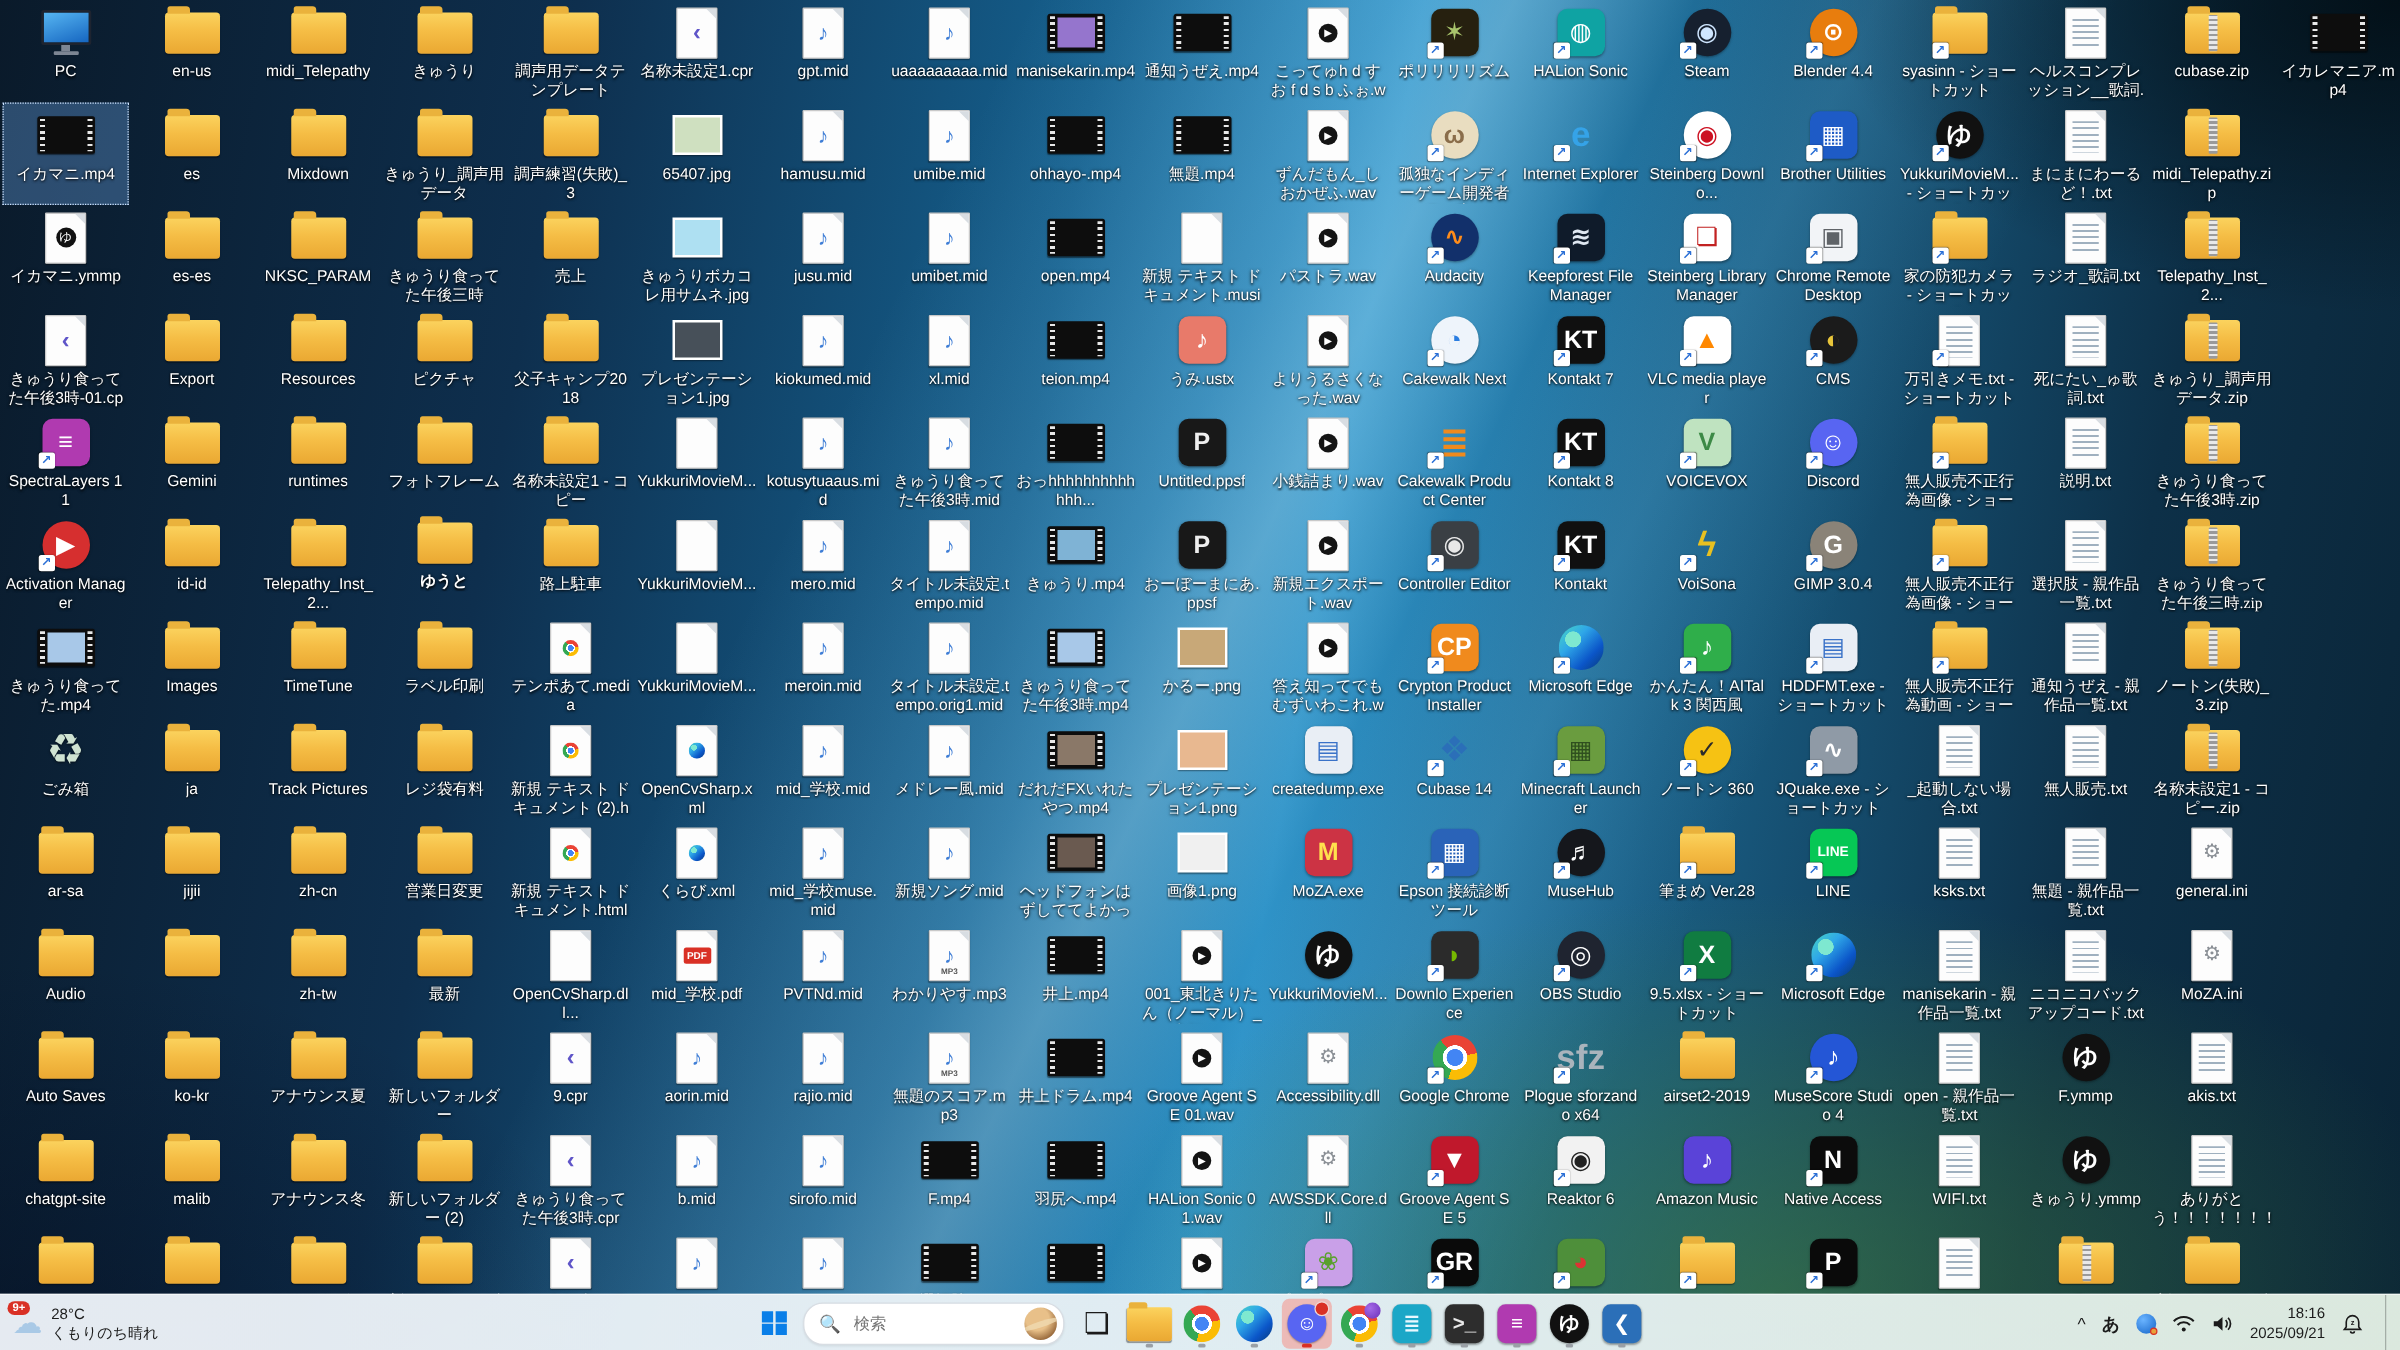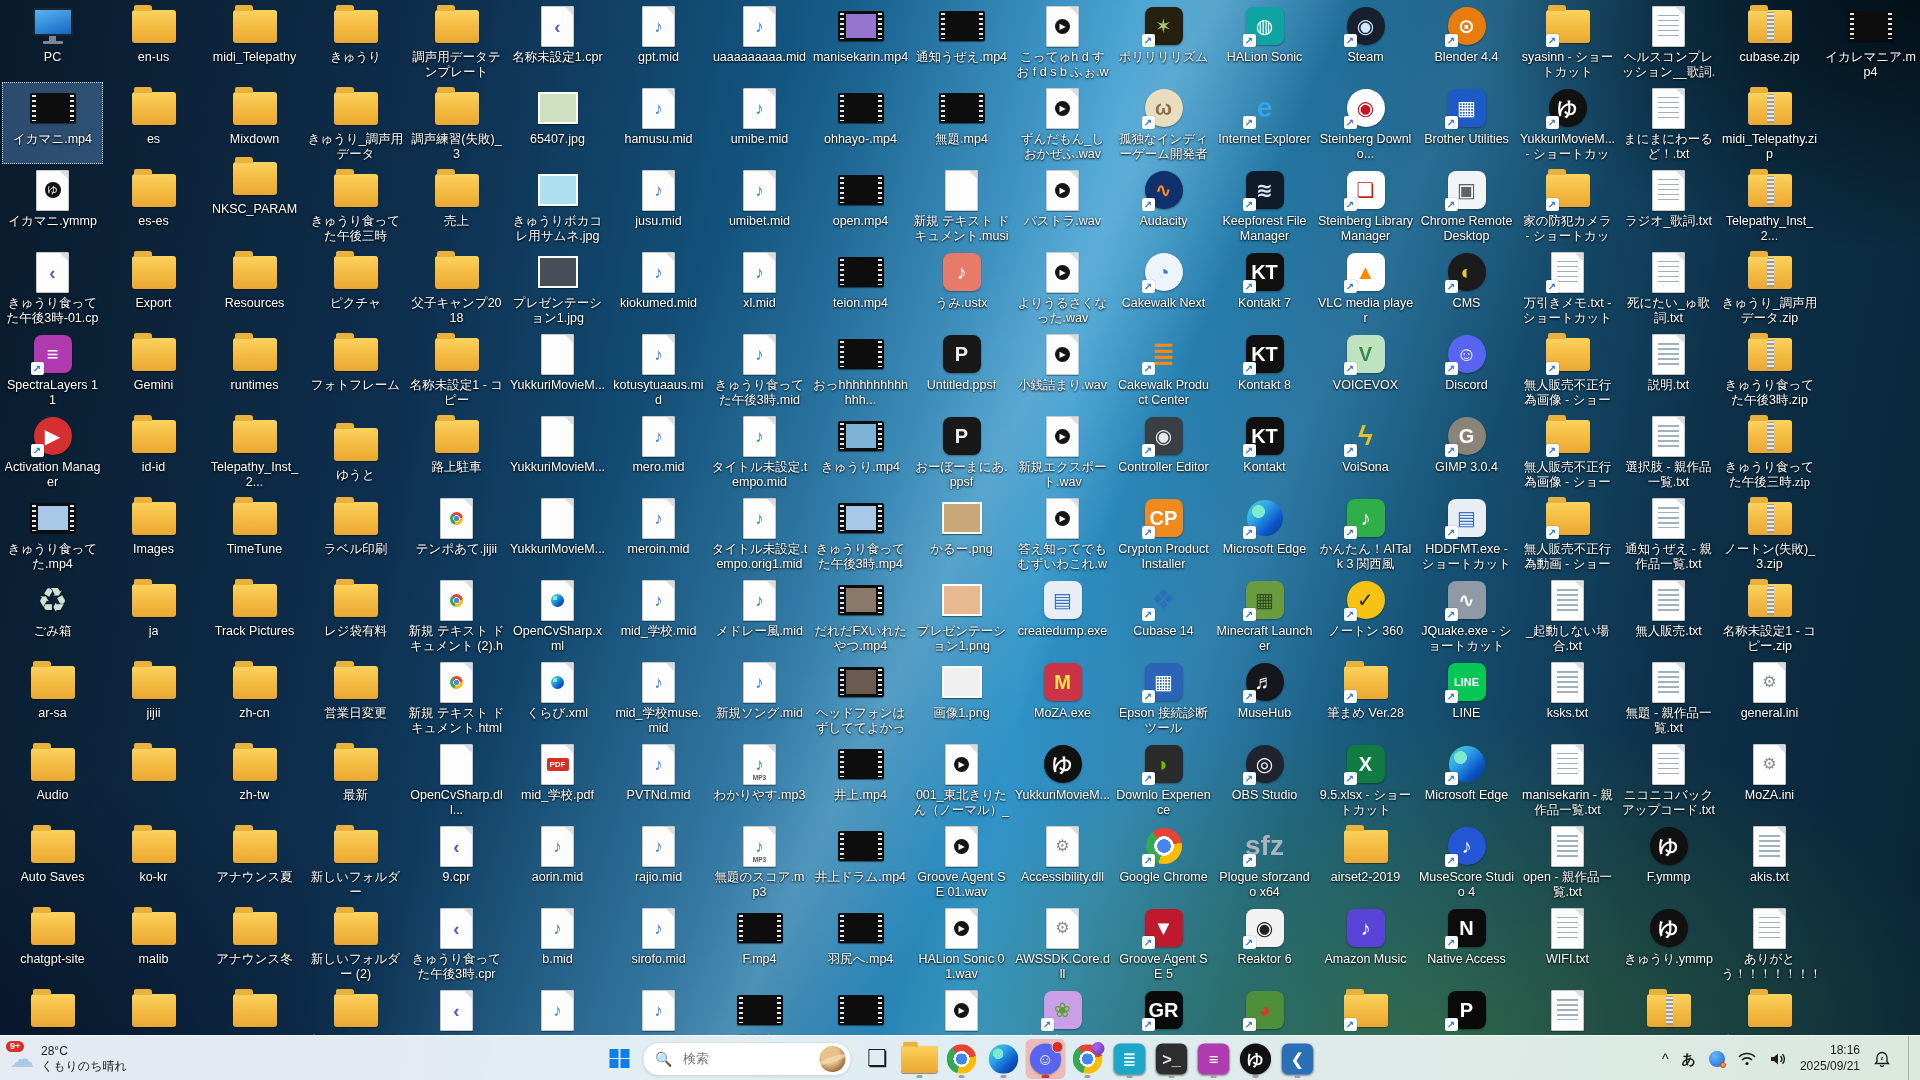"NKSC_PARAM" div.cell { top: 152px -> 164px }
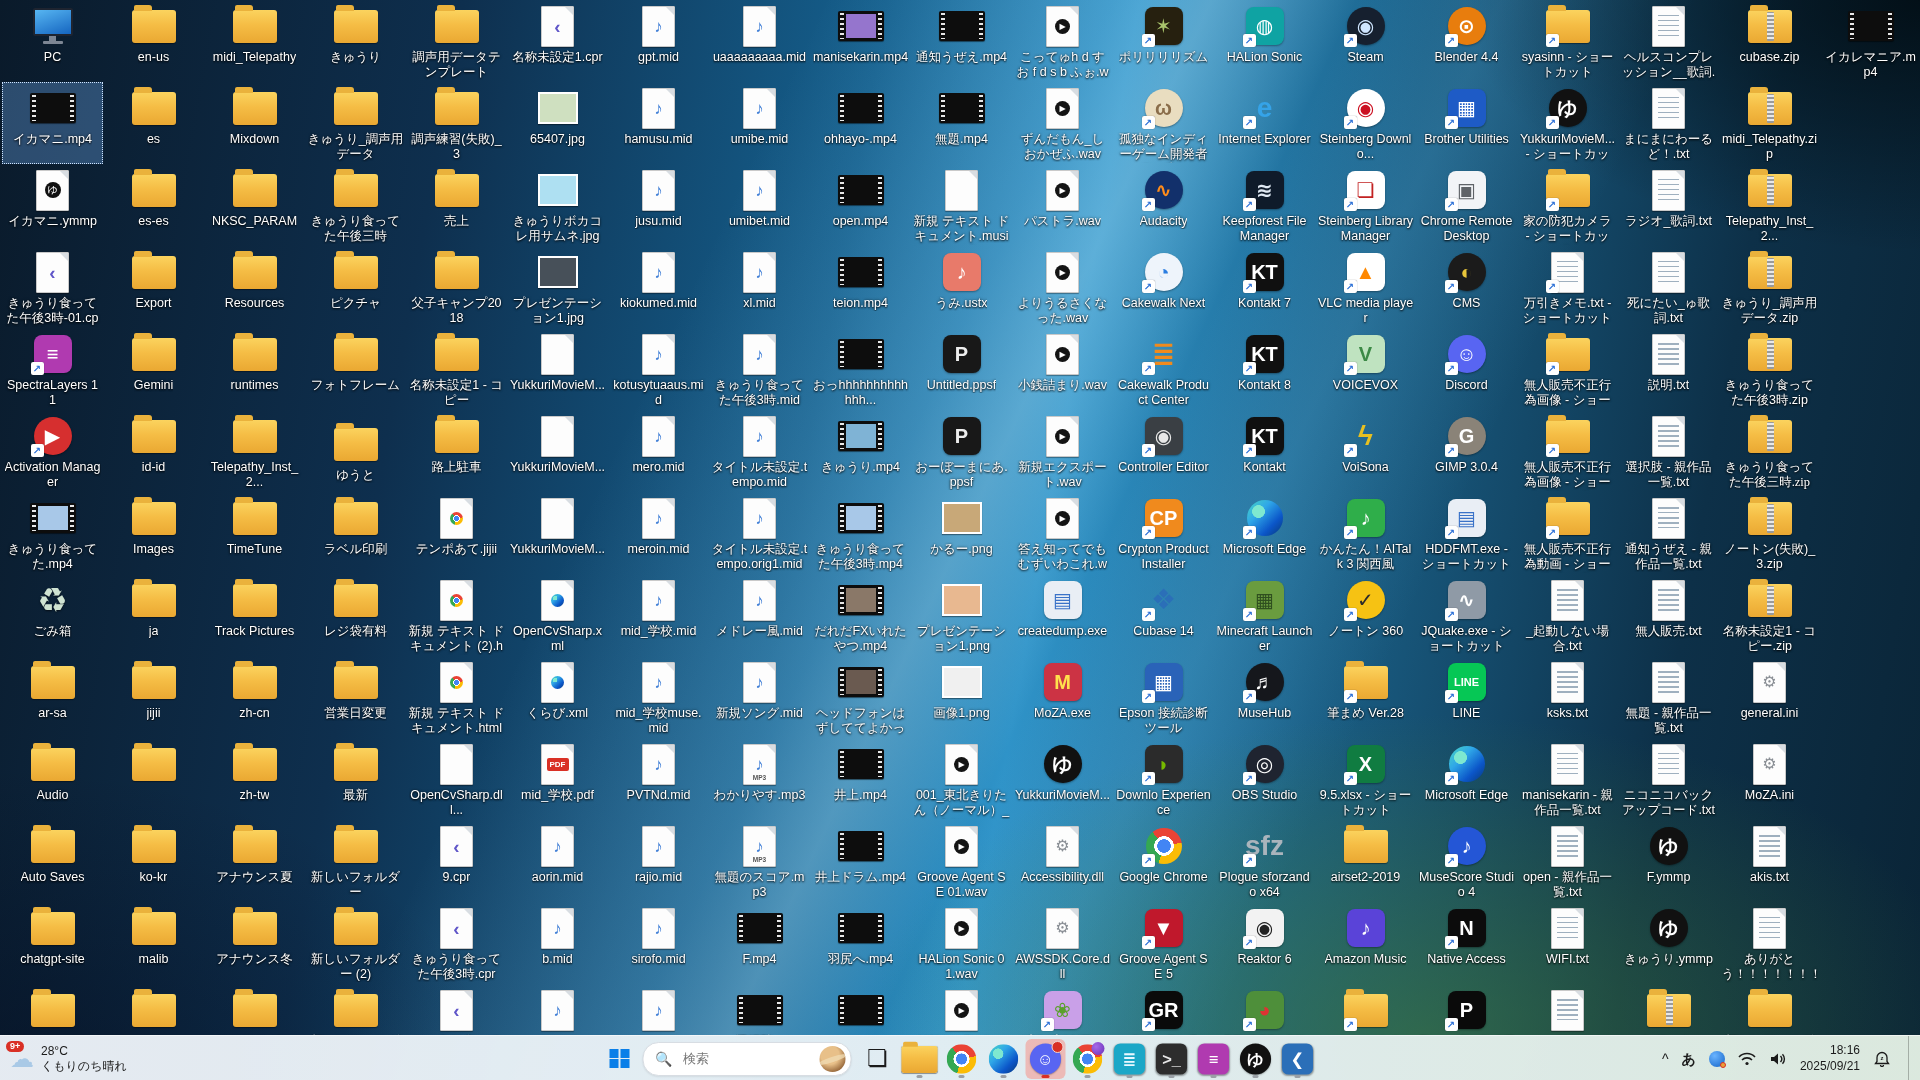"ゆうと" div.cell { font-weight: none -> bold; top: 418px -> 408px }
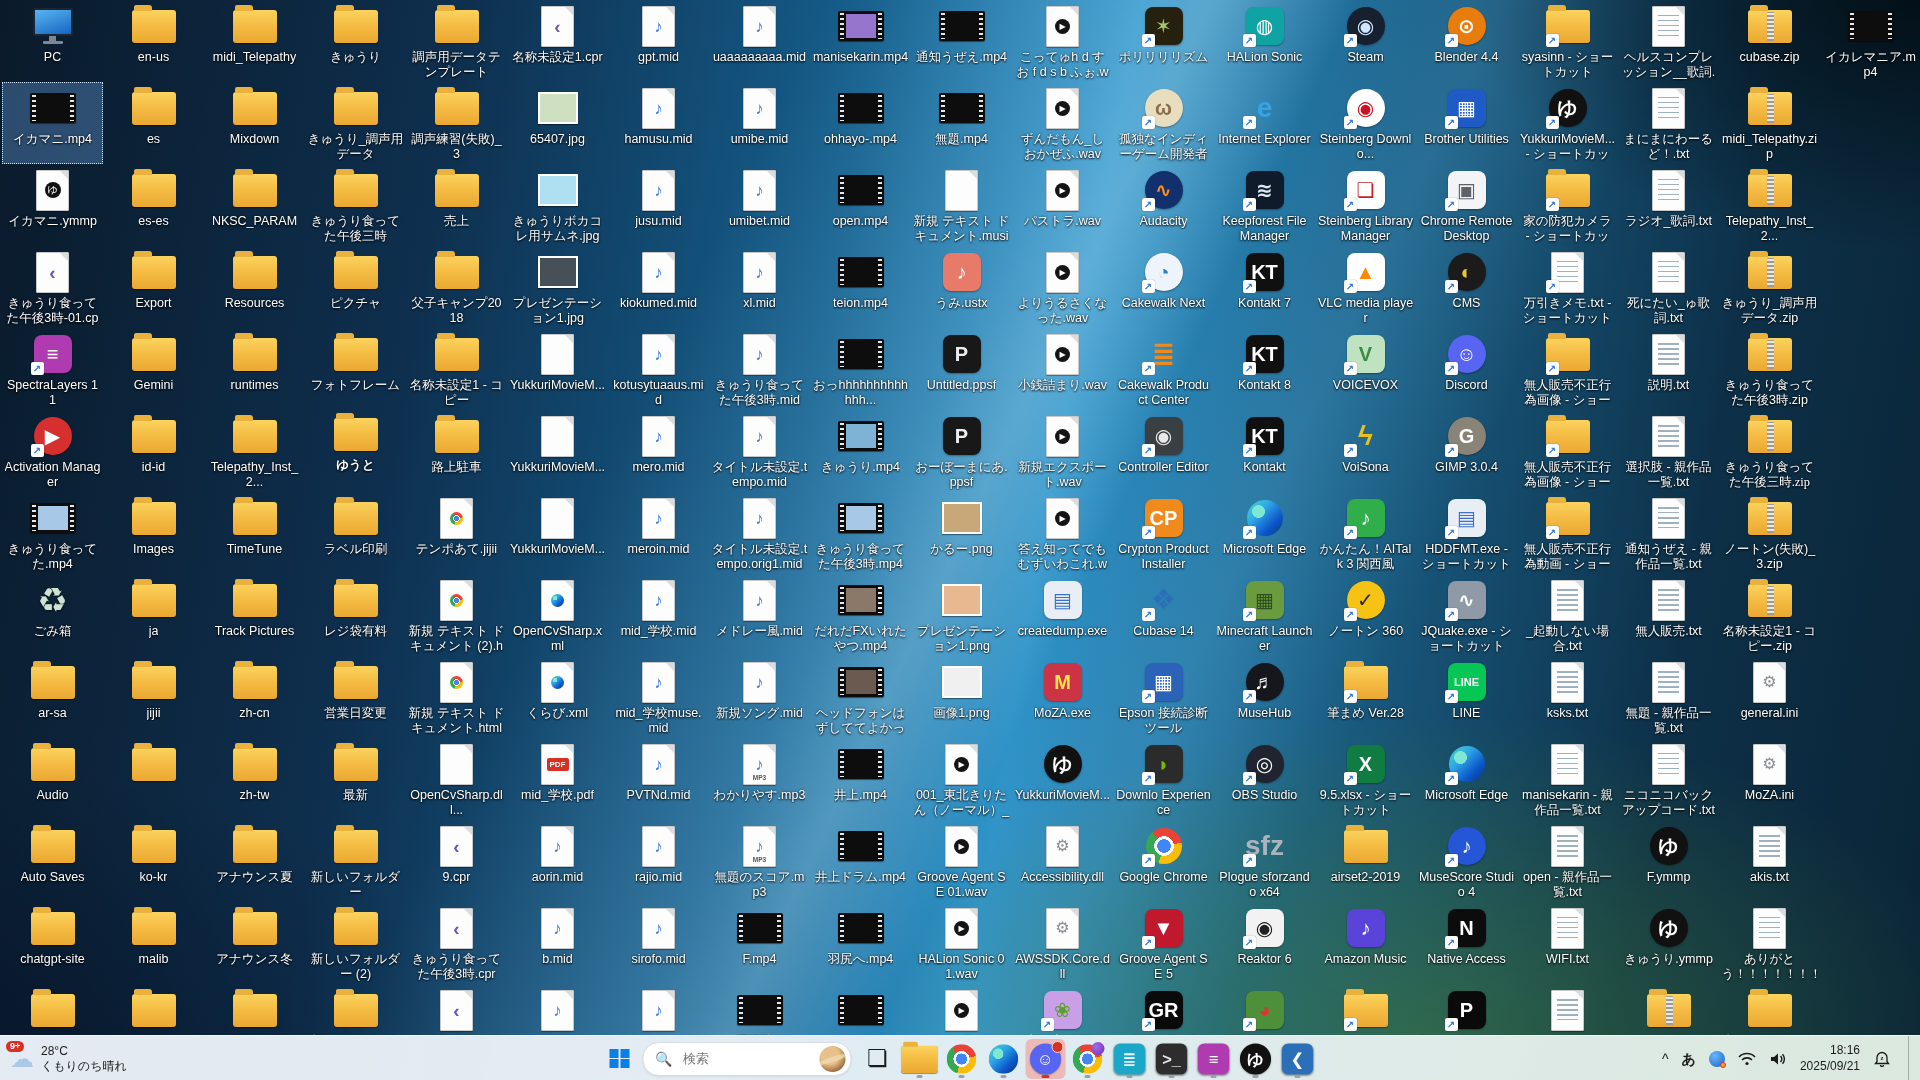"テンポあて.jijii" div.lbl { text: .jijii -> .media }
